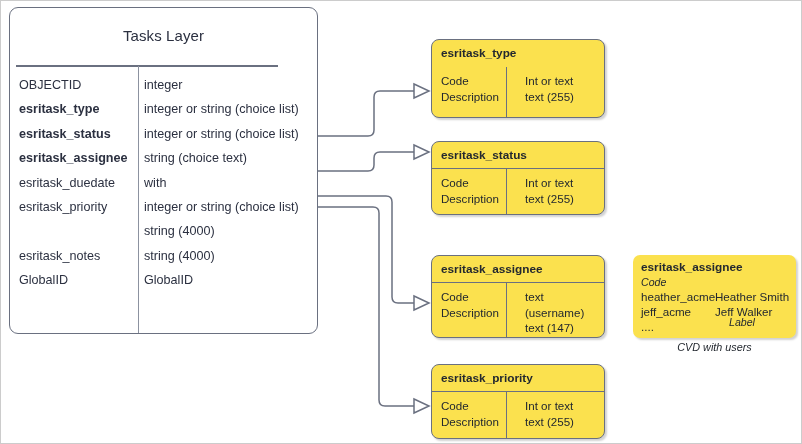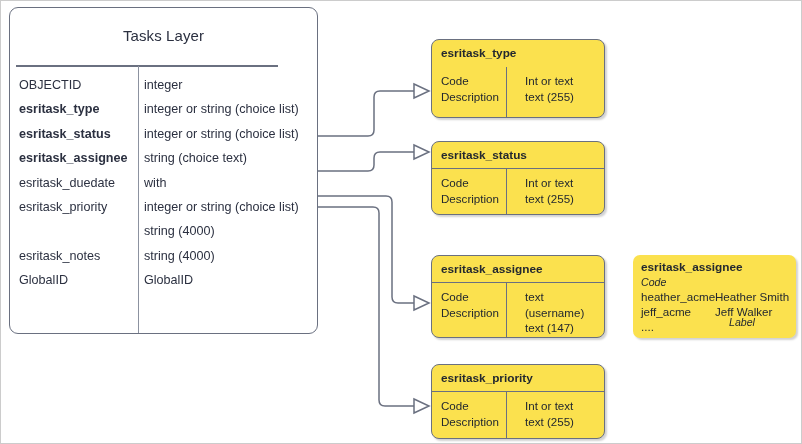"CVD with users" div.cvd-caption { html: none -> <div>CVD with users</div> }
